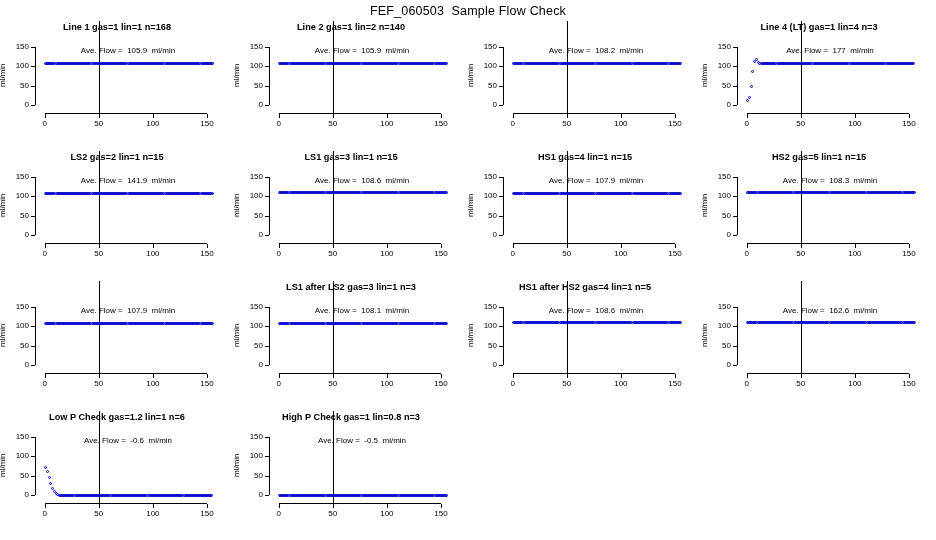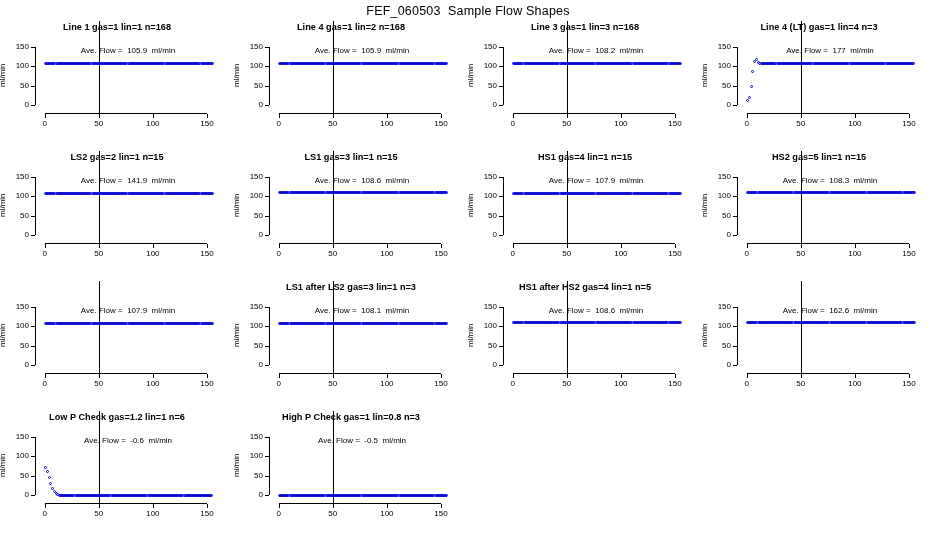"FEF_060503 Sample Flow Shapes" div { text: Shapes -> Check }
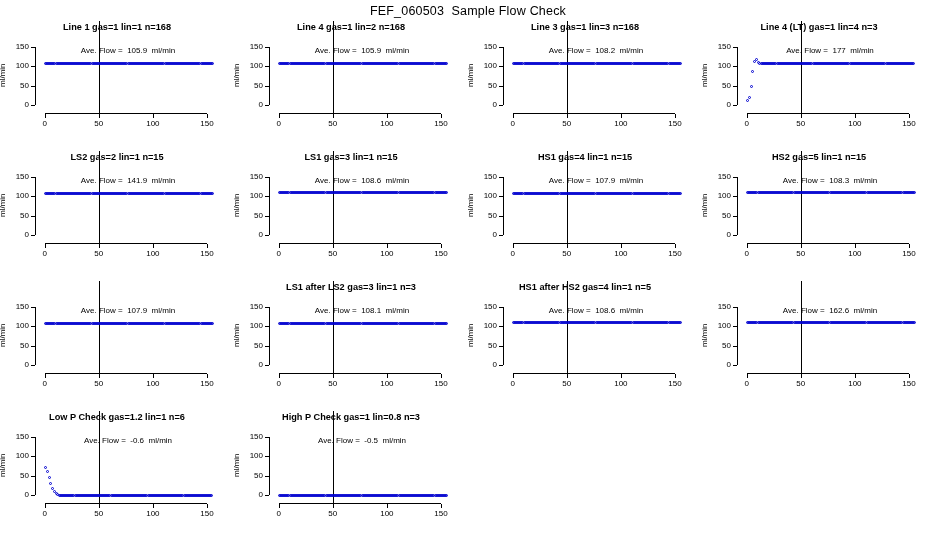"Line 4 gas=1 lin=2 n=168" div.panel-title { text: 4 gas=1 lin=2 n=168 -> 2 gas=1 lin=2 n=140 }
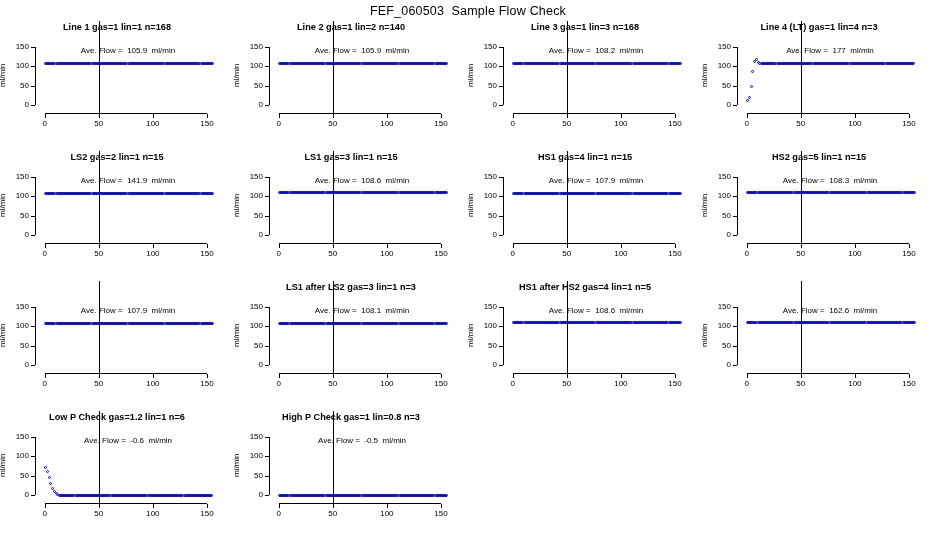"Line 3 gas=1 lin=3 n=168" div.panel-title { html: <div>Line 3 gas=1 lin=3 n=168</div> -> none }
